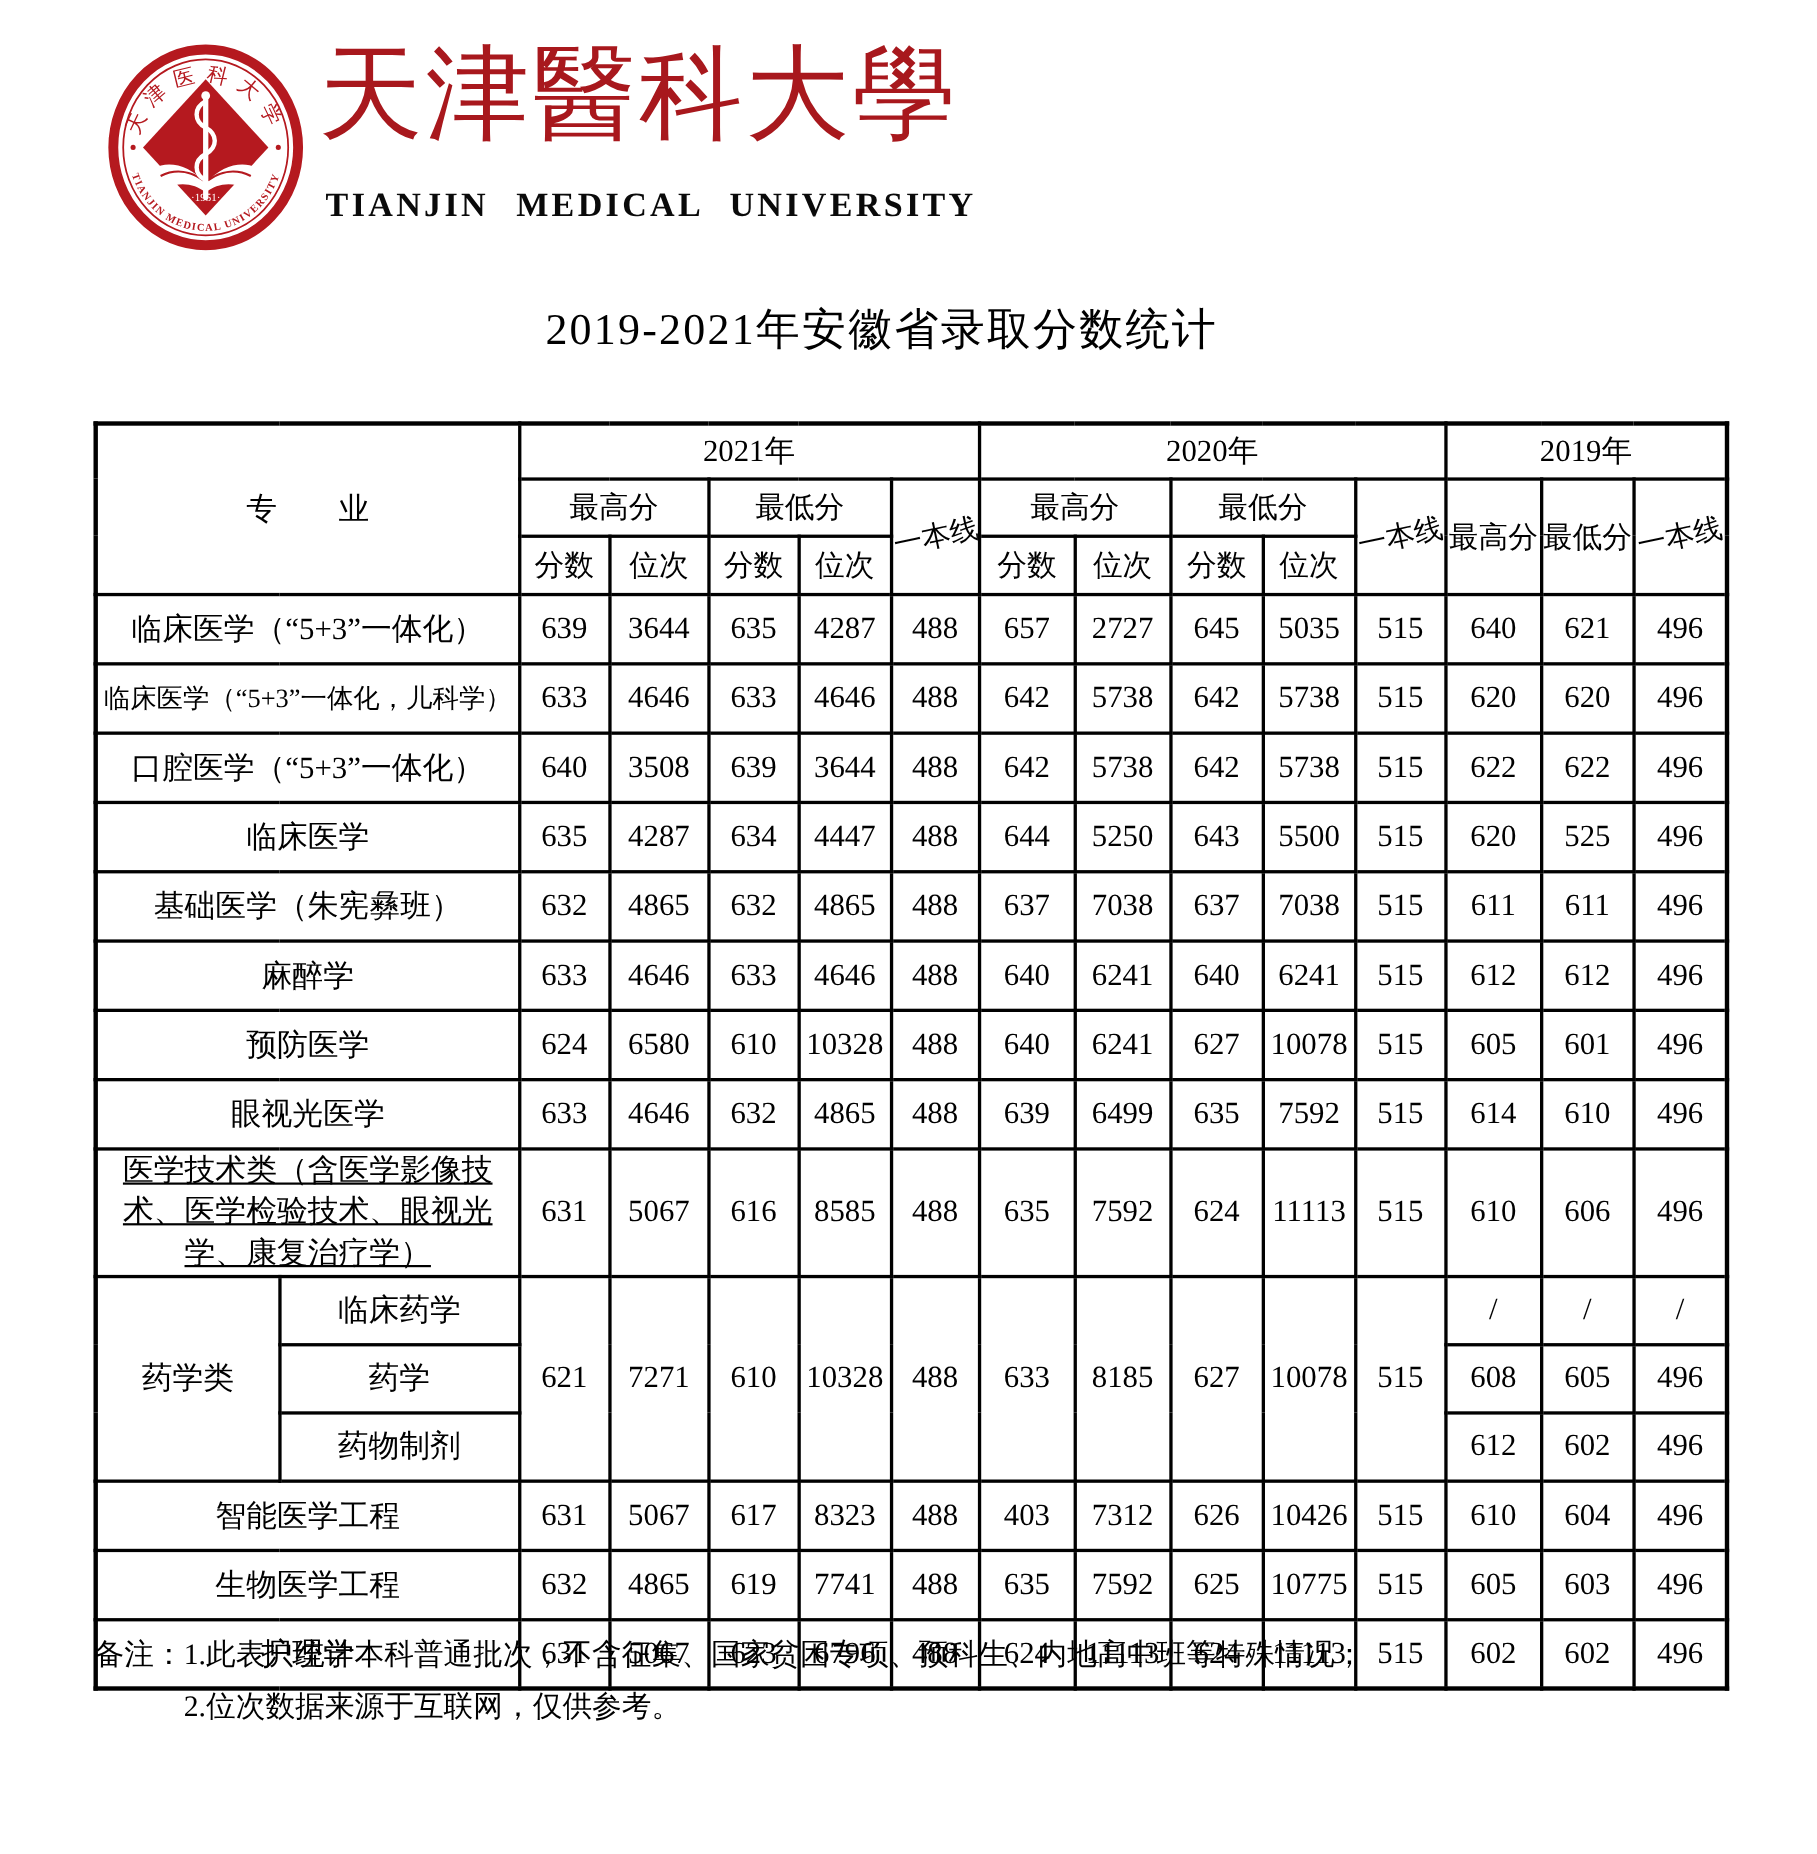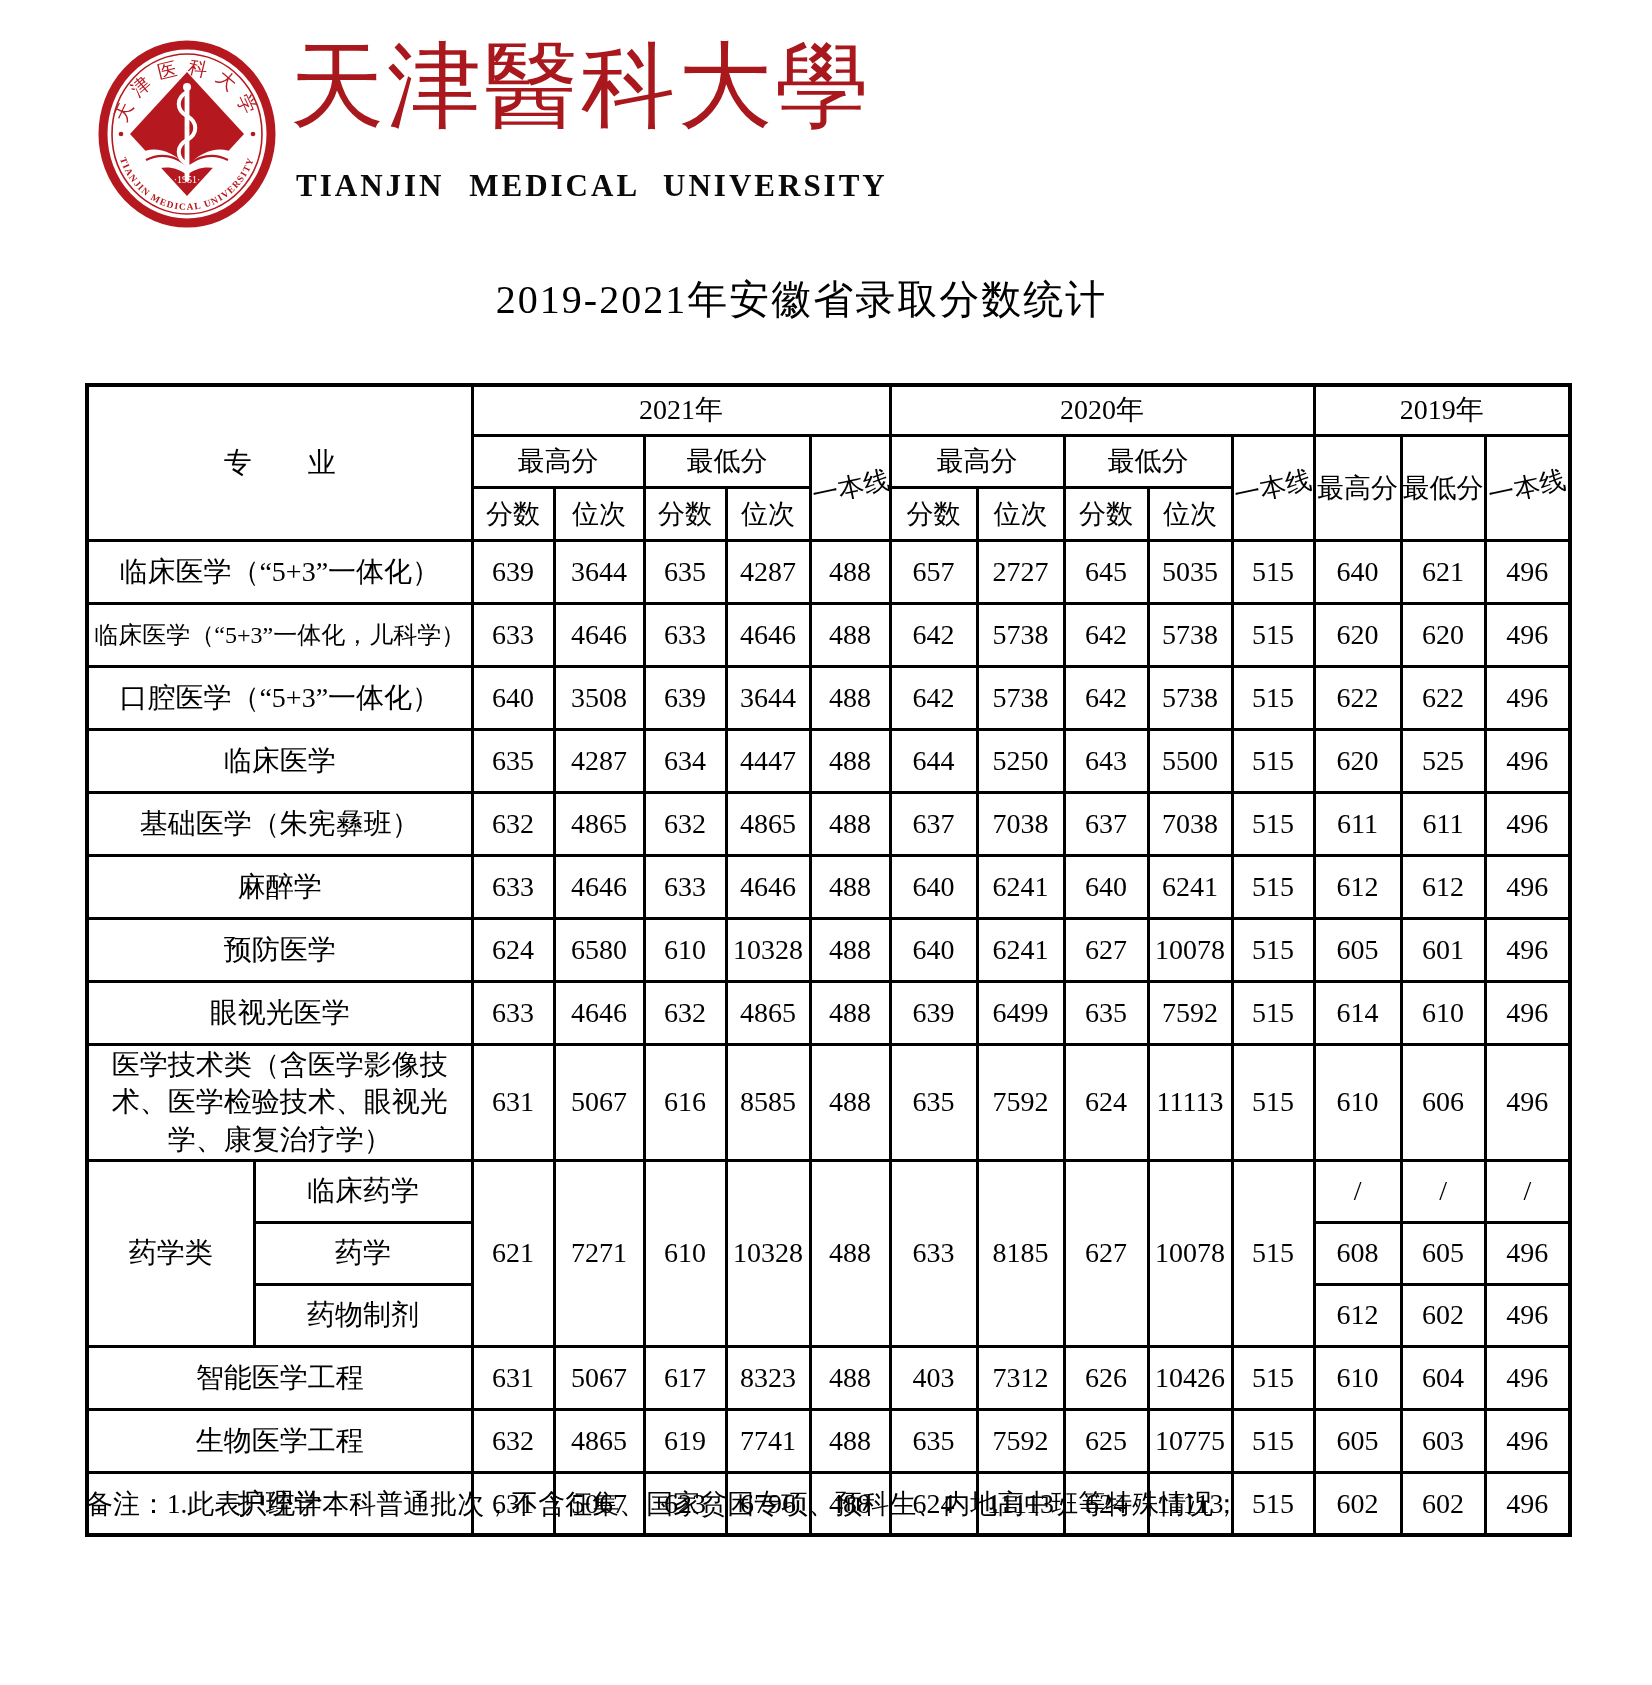"医学技术类（含医学影像技术、医学检验技术、眼视光学、康复治疗学）" .mj-sm { text-decoration: none -> underline }
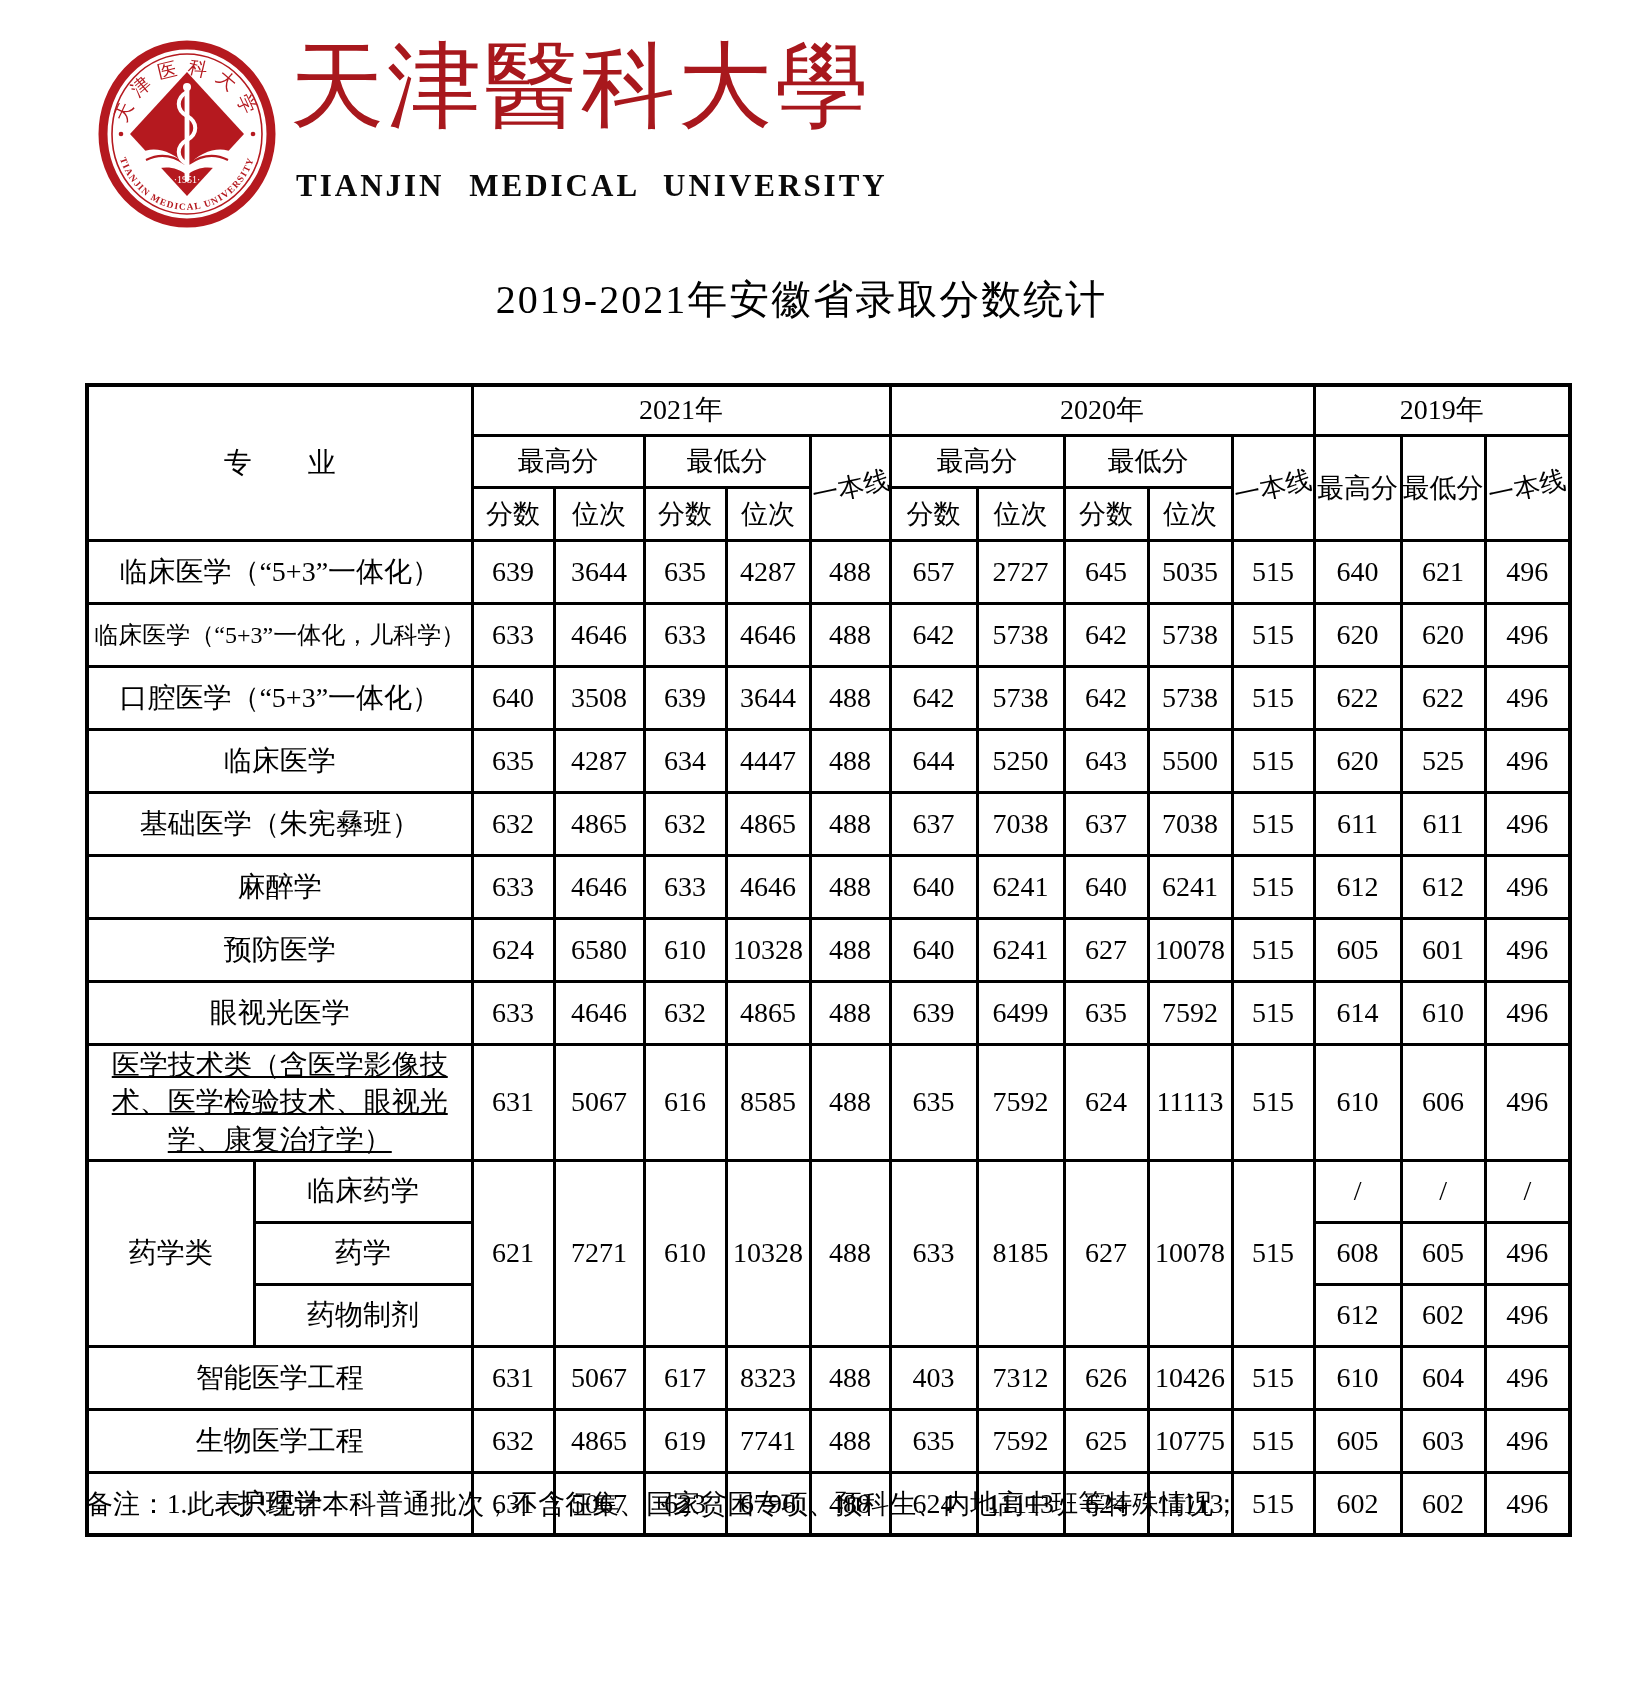"2.位次数据来源于互联网，仅供参考。" div.l2 { html: none -> <div>2.位次数据来源于互联网，仅供参考。</div> }
